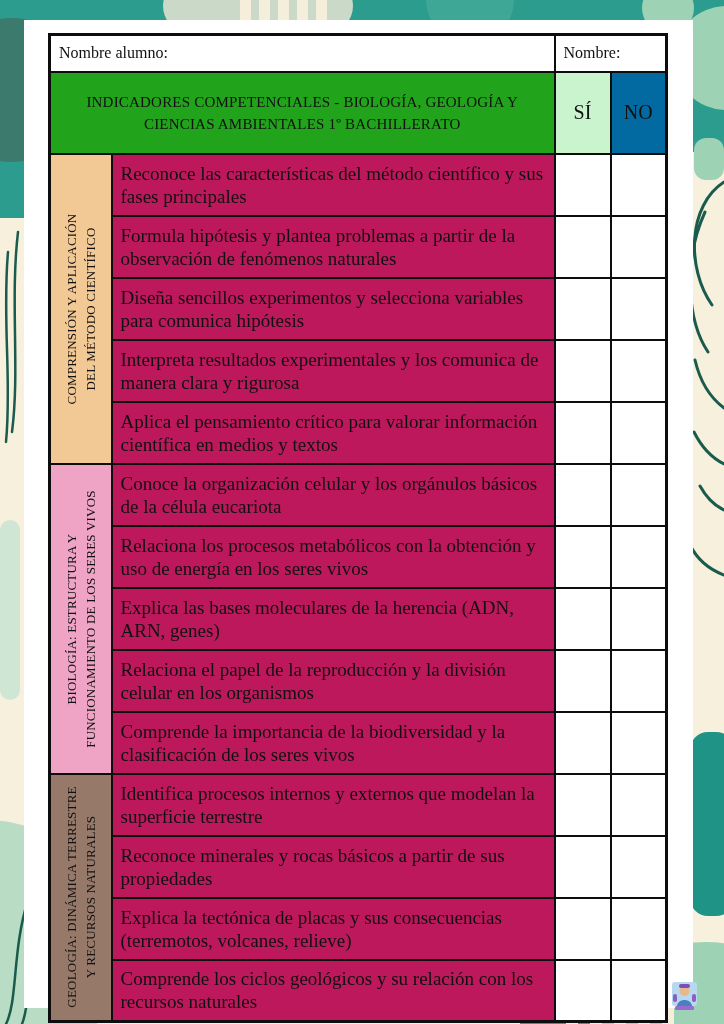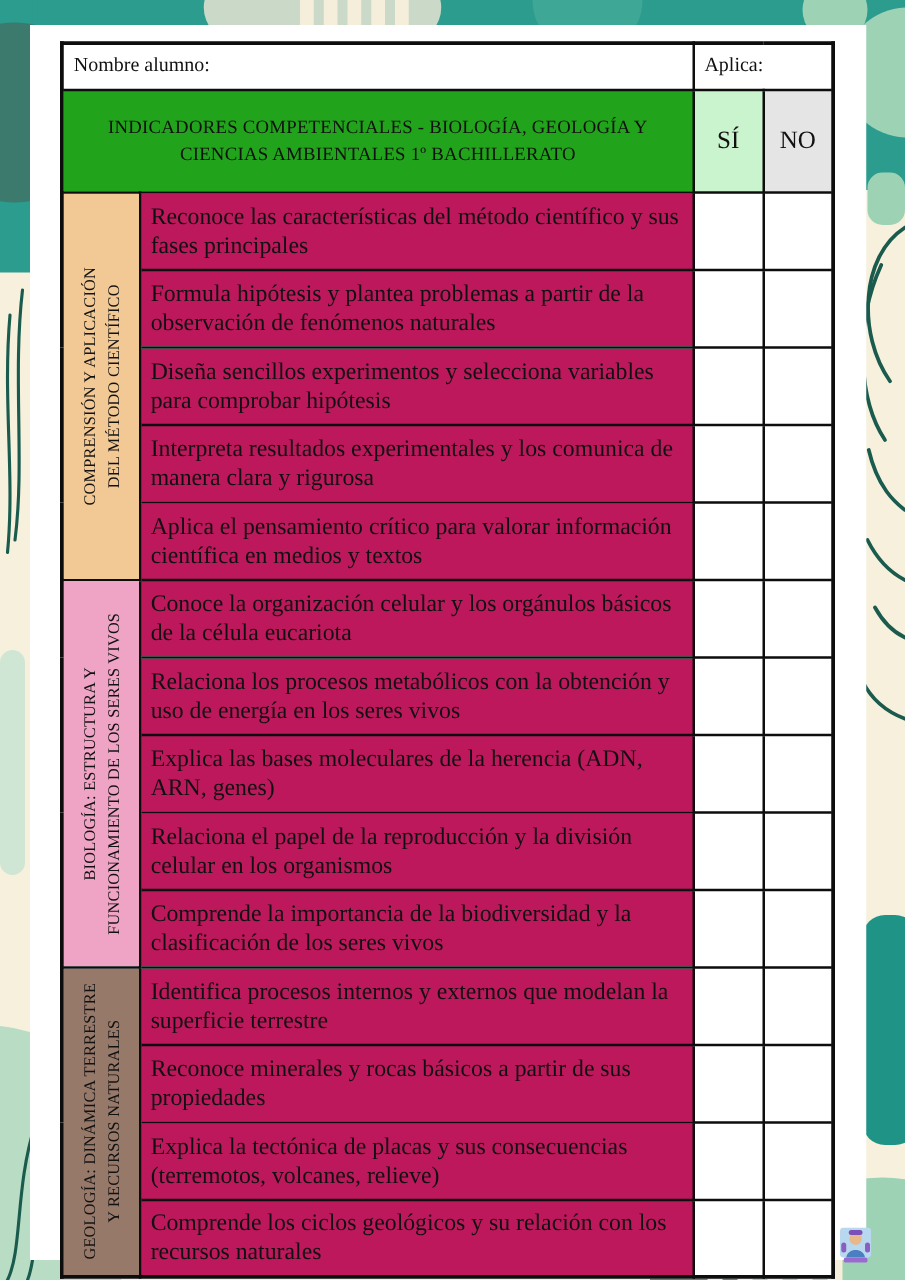"Aplica:" span { text: Aplica -> Nombre }
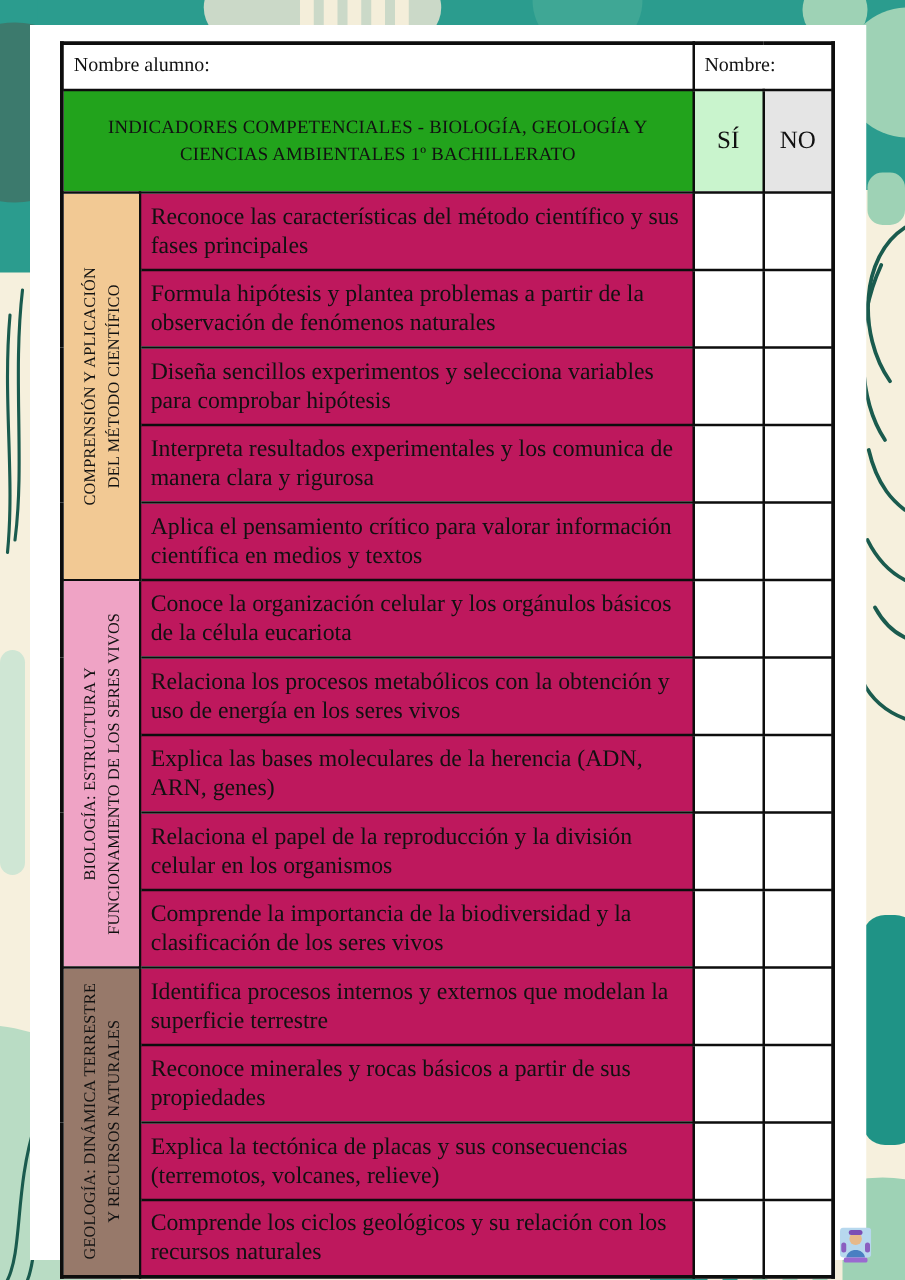"NO" td.yn-head { background-color: #e5e5e5 -> #0369a1 }
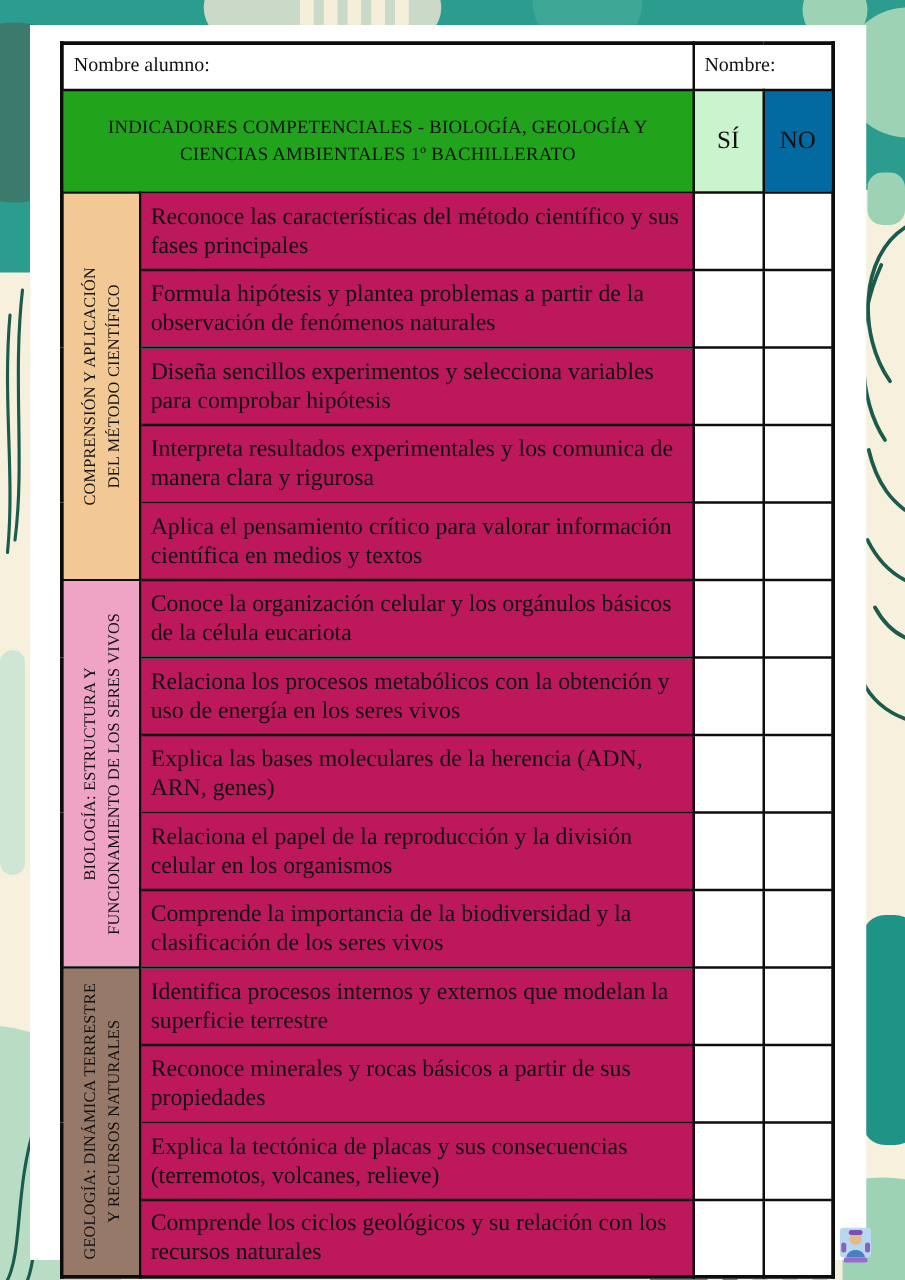"Diseña sencillos experimentos y" td.desc-cell { text: comprobar -> comunica }
